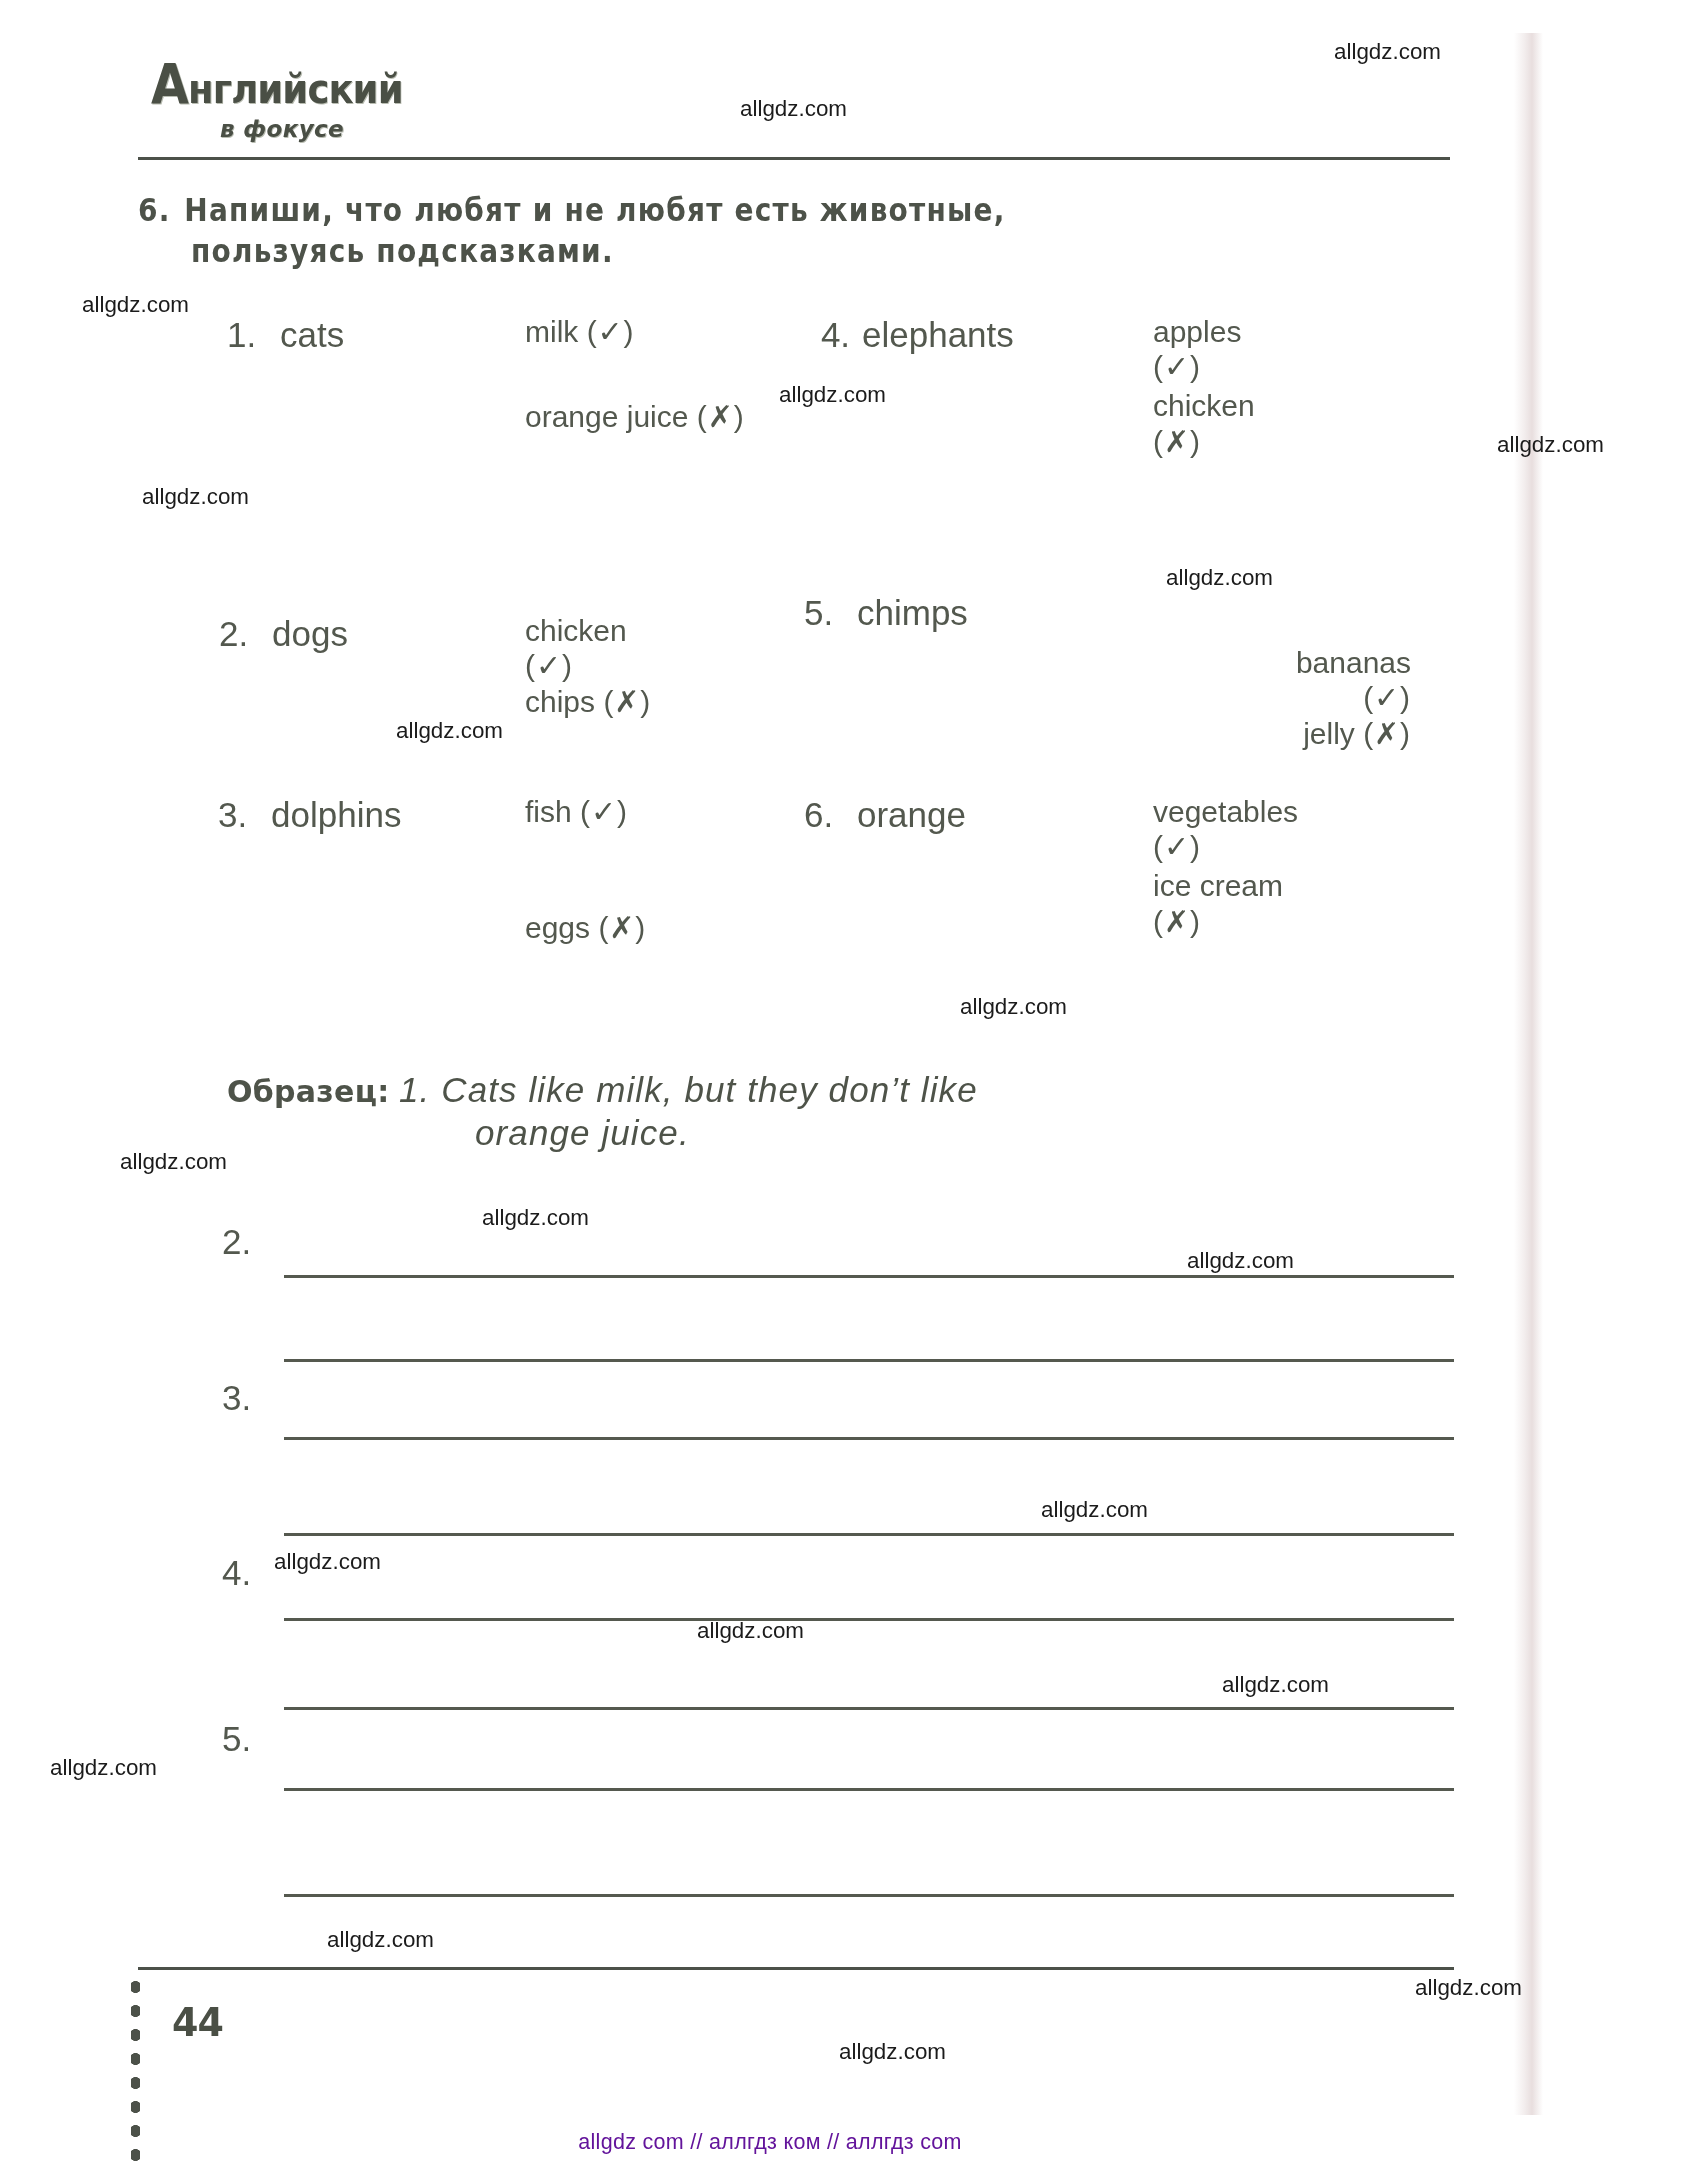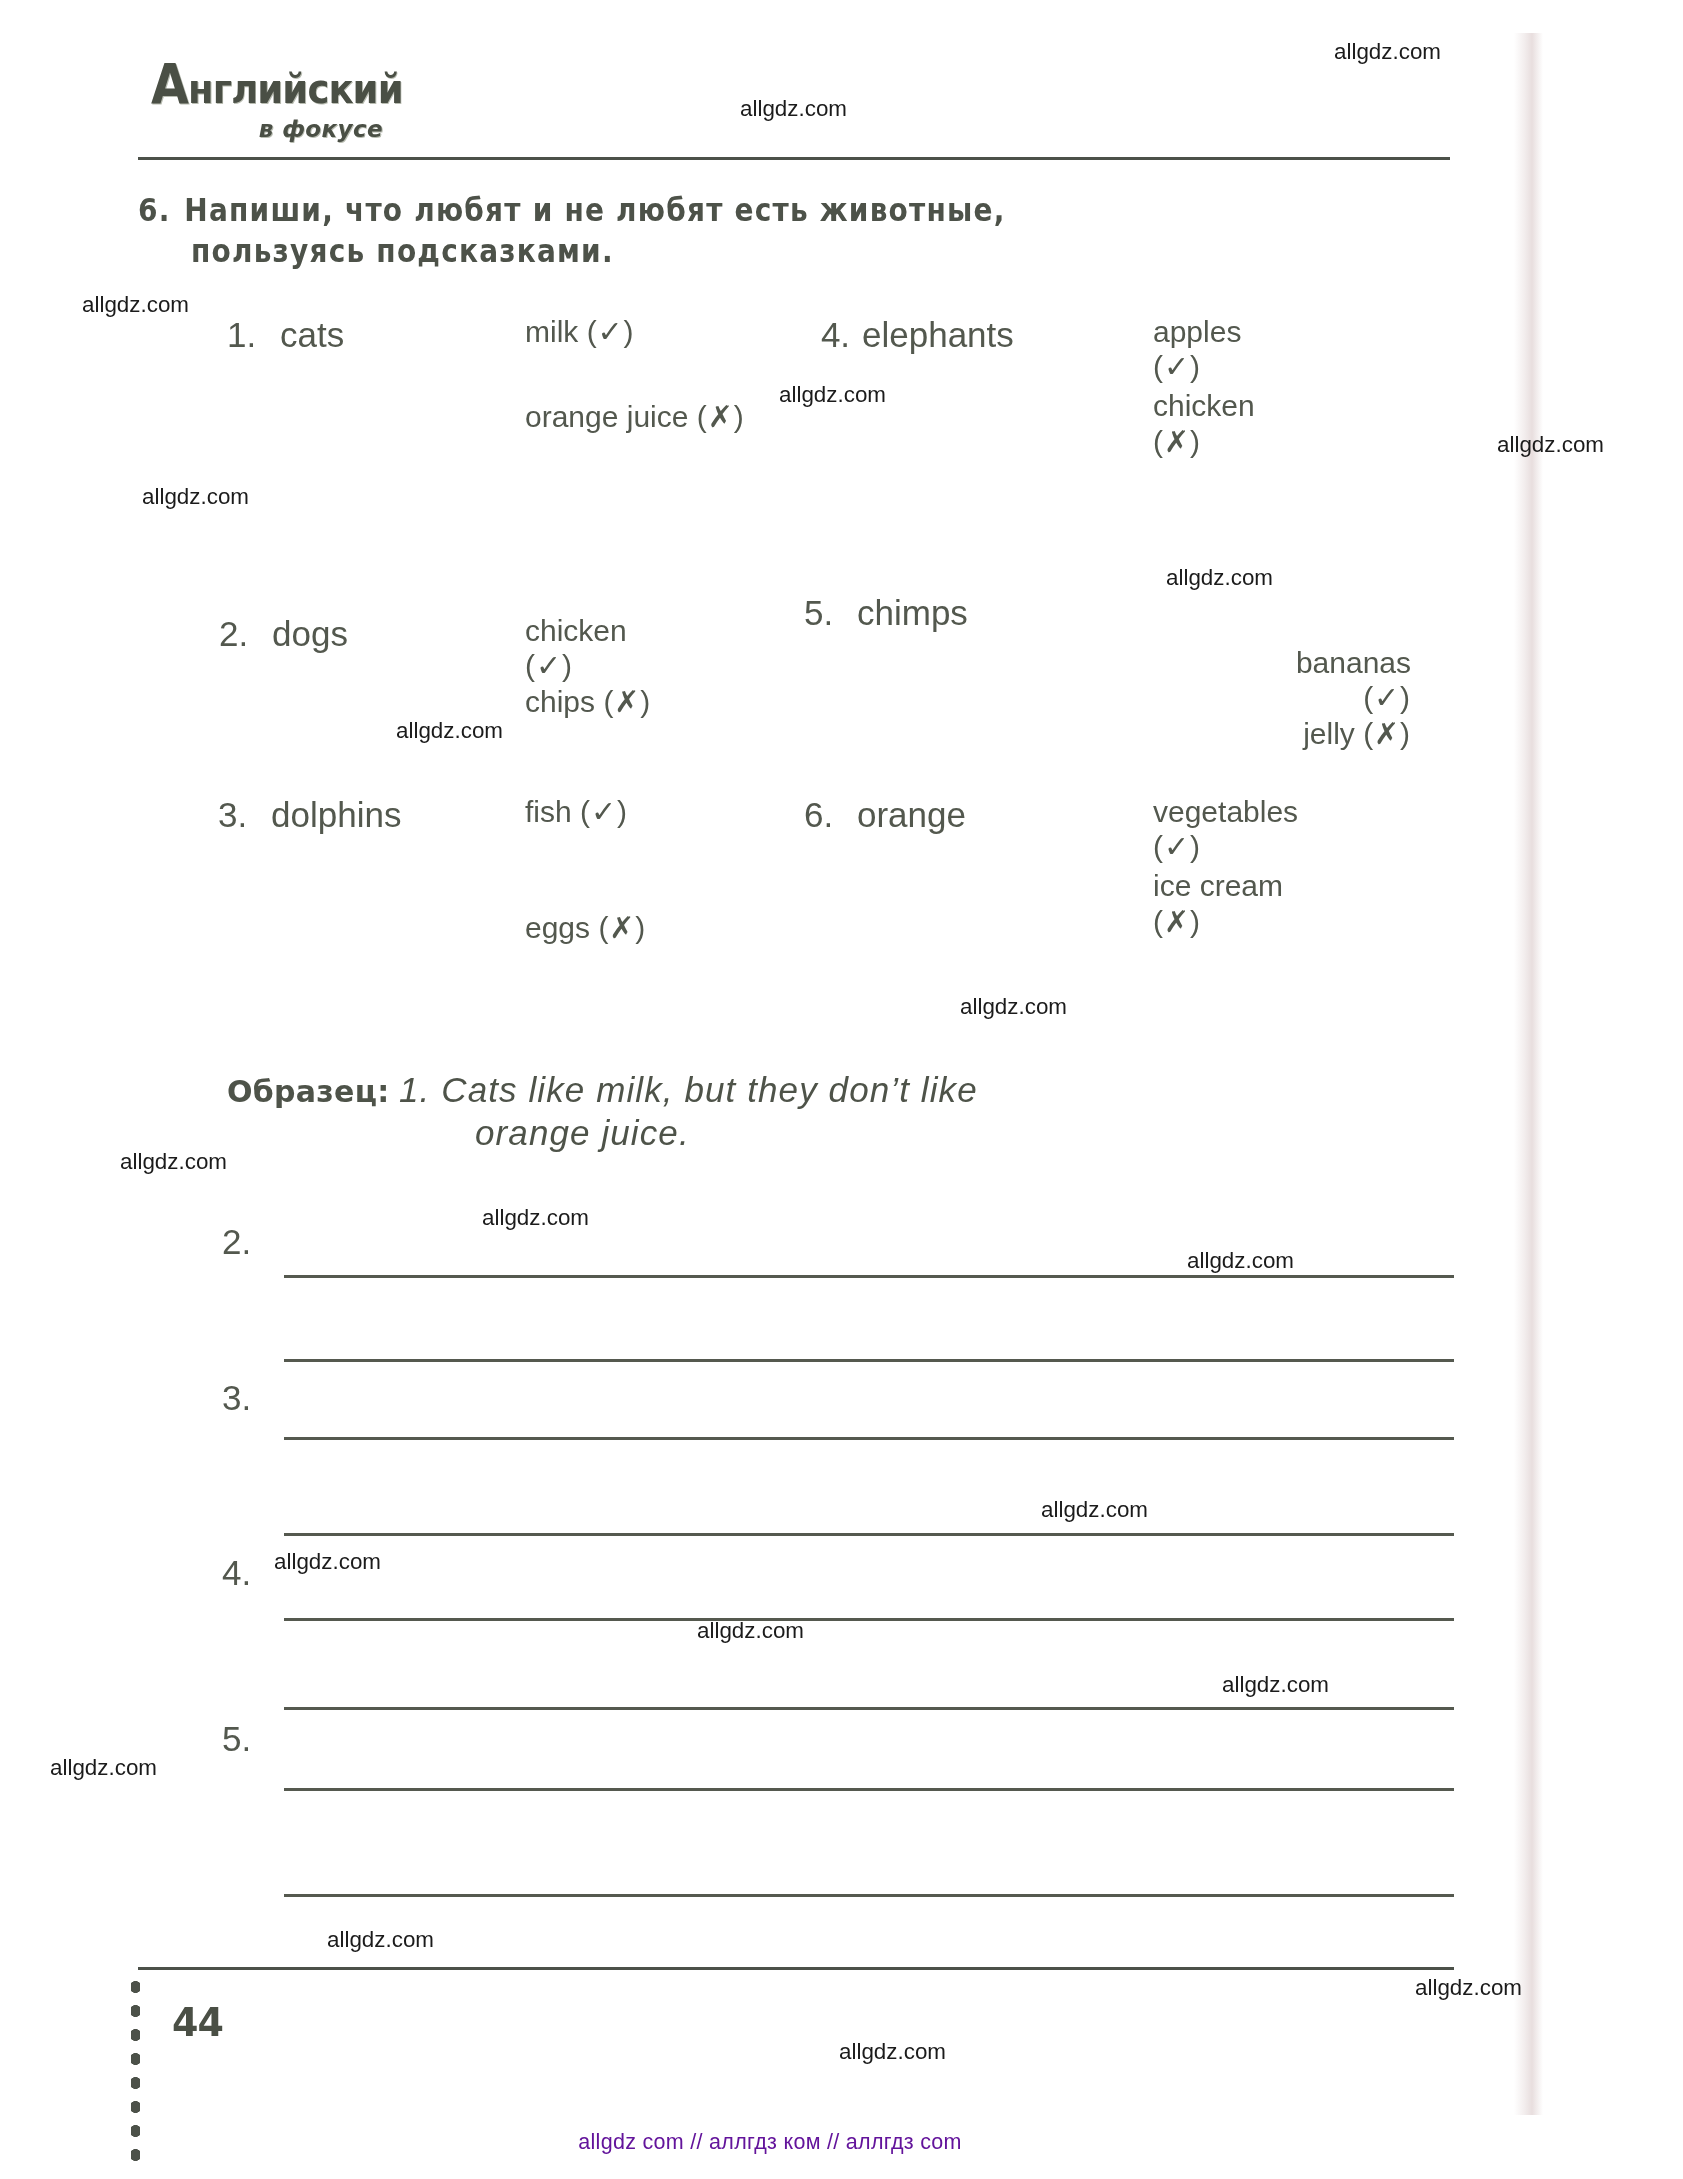"Английский" .logo { text-align: right -> center }
